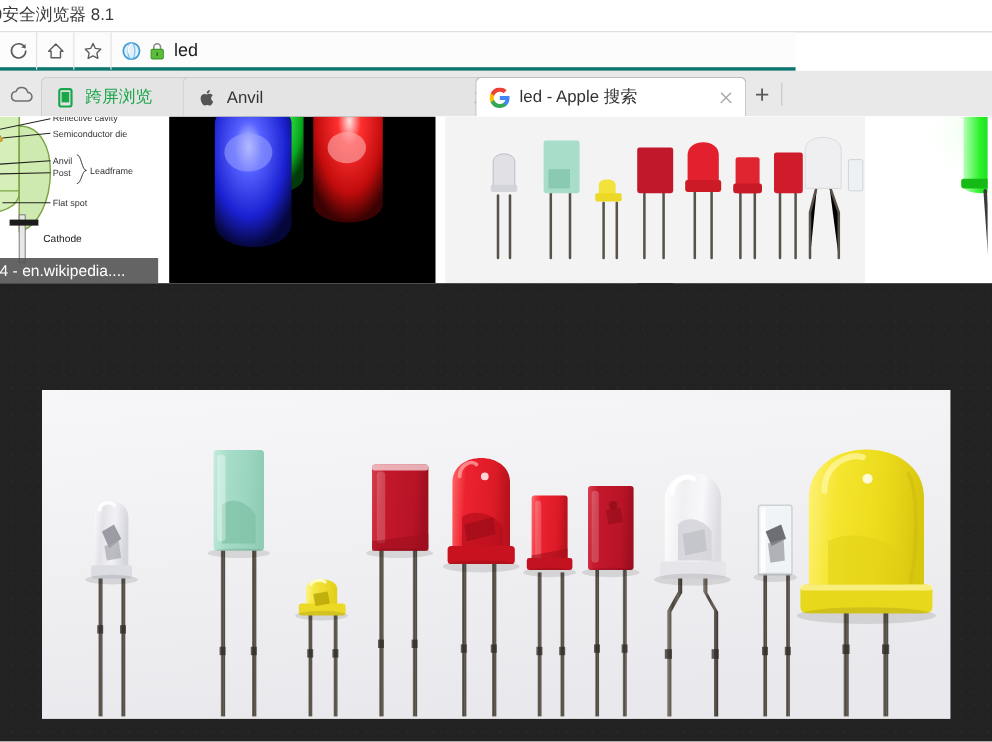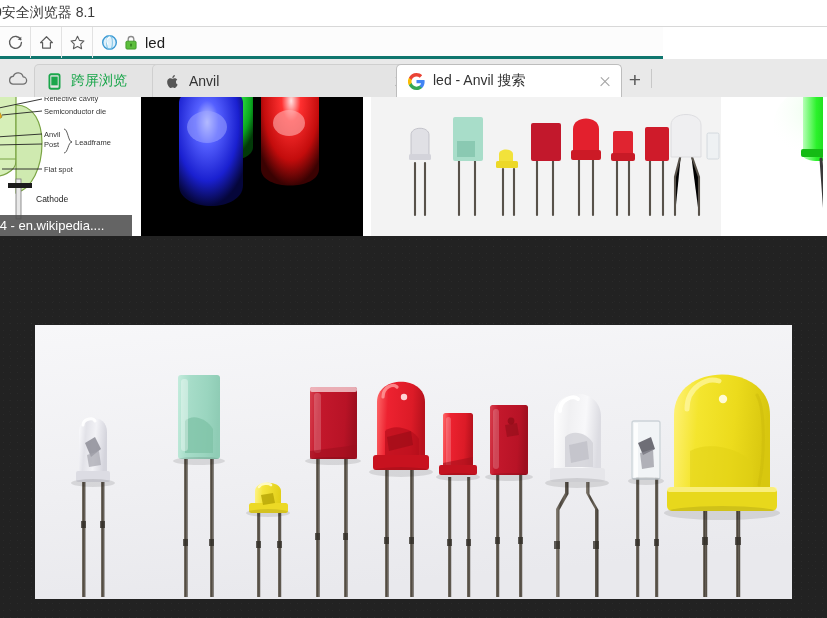"led - Anvil 搜索" span.tab-label { text: Anvil -> Apple }
